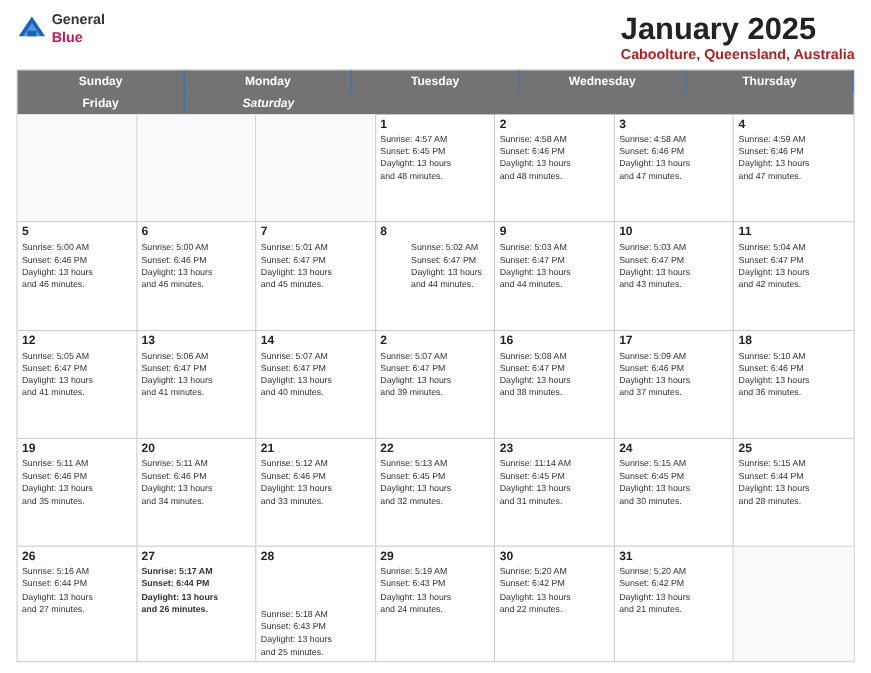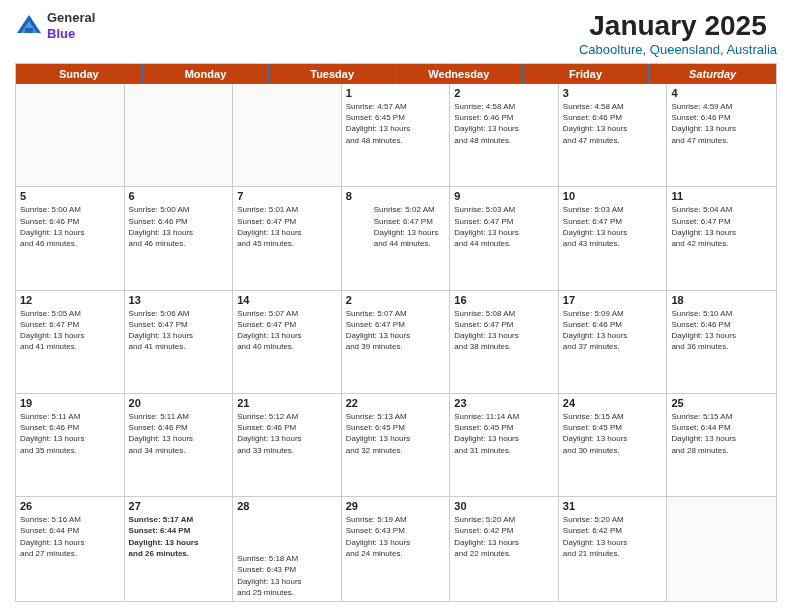"Blue" .logo-blue { color: #6d28d9 -> #be185d }
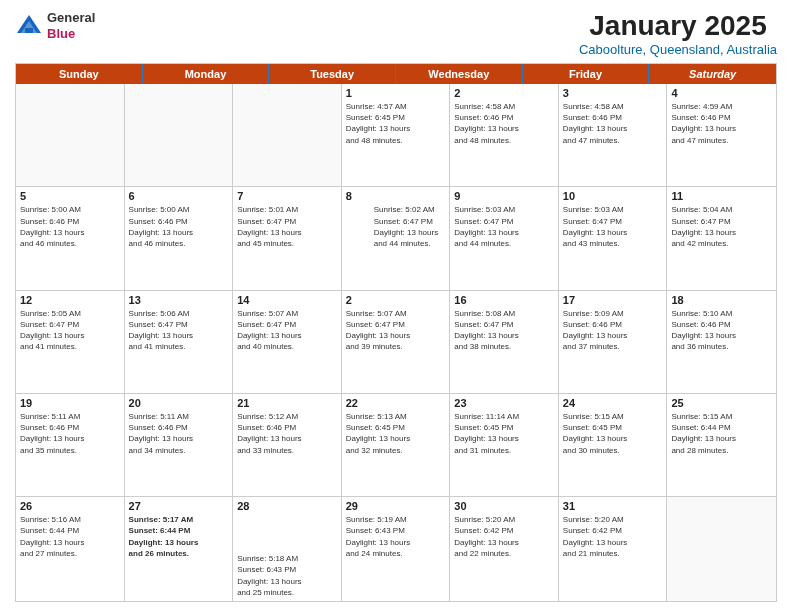"January 2025" .title-block { text-align: center -> left }
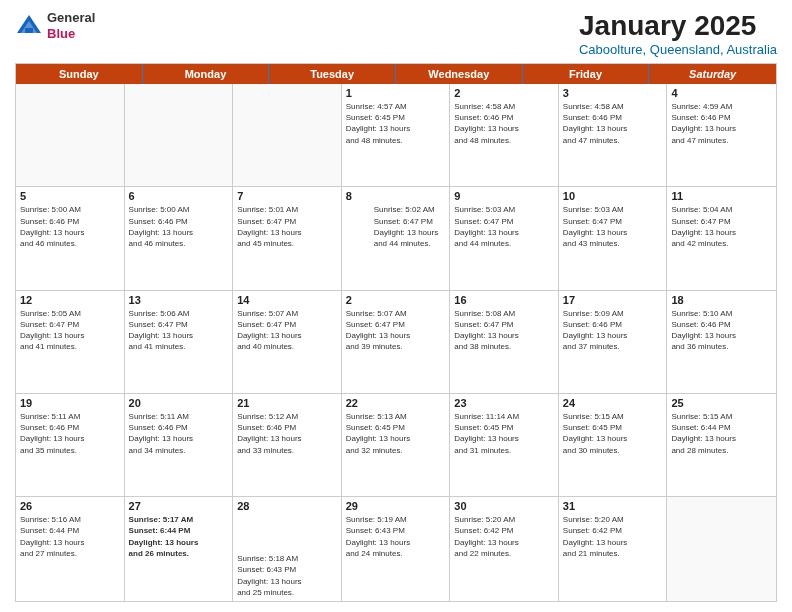"Caboolture, Queensland, Australia" .calendar-subtitle { color: #0369a1 -> #b91c1c; font-weight: none -> bold }
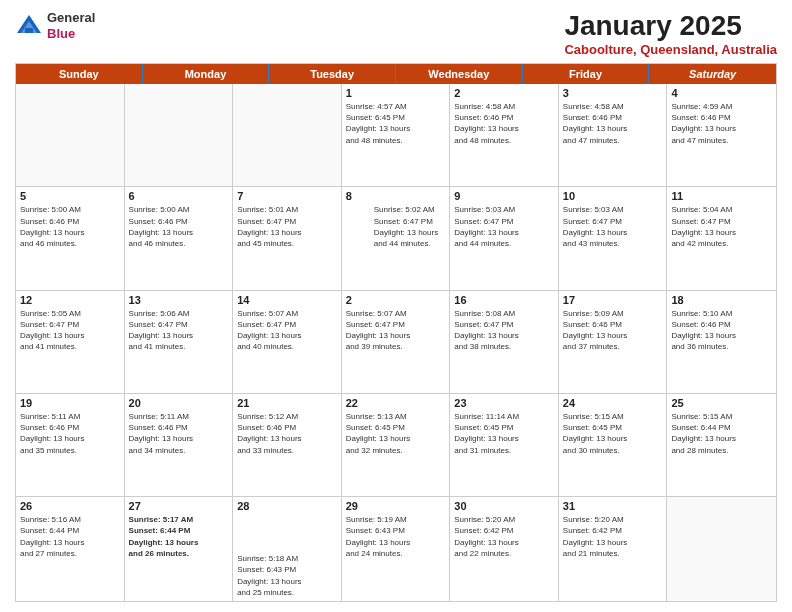"Sunday" .cal-header-row { background: #c2410c -> #737373; grid-template-columns: repeat(6, 1fr) -> repeat(5, 1fr) }
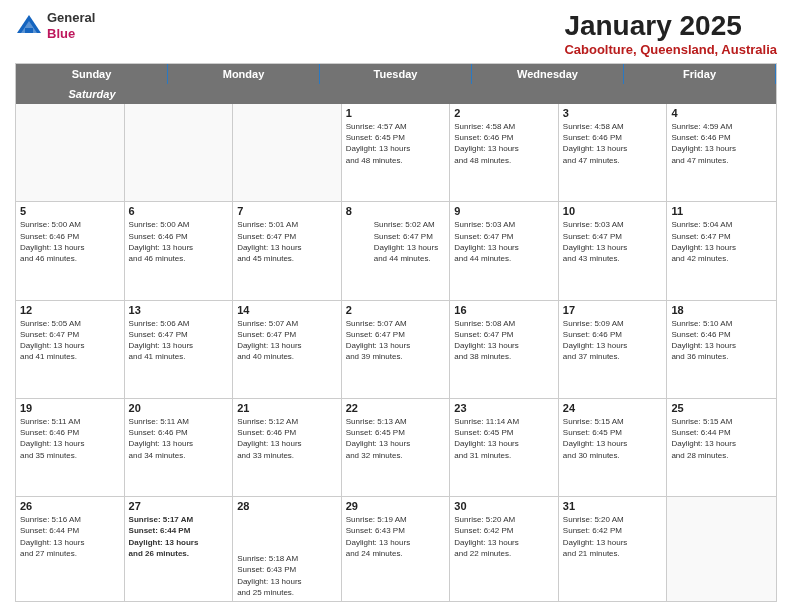"Thursday" div.cal-header-cell { html: none -> <div>Thursday</div> }
